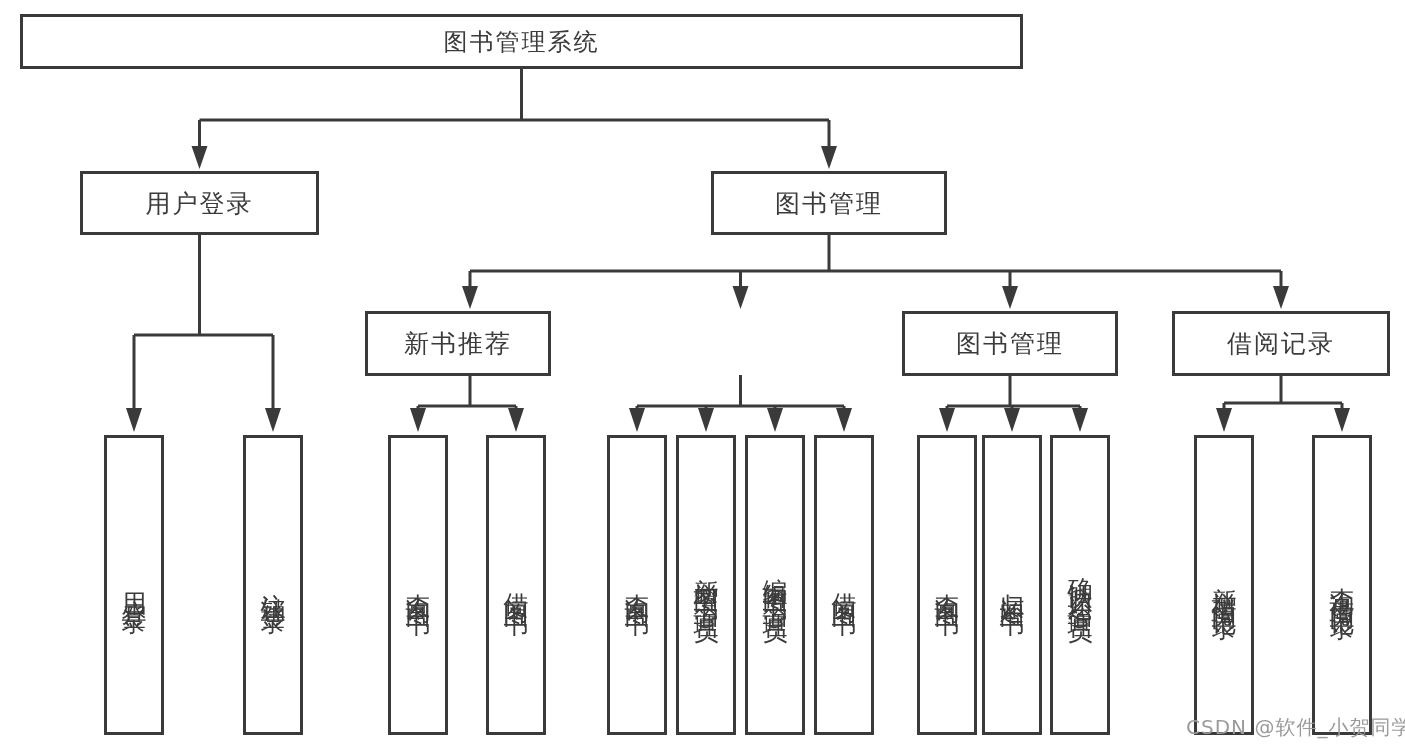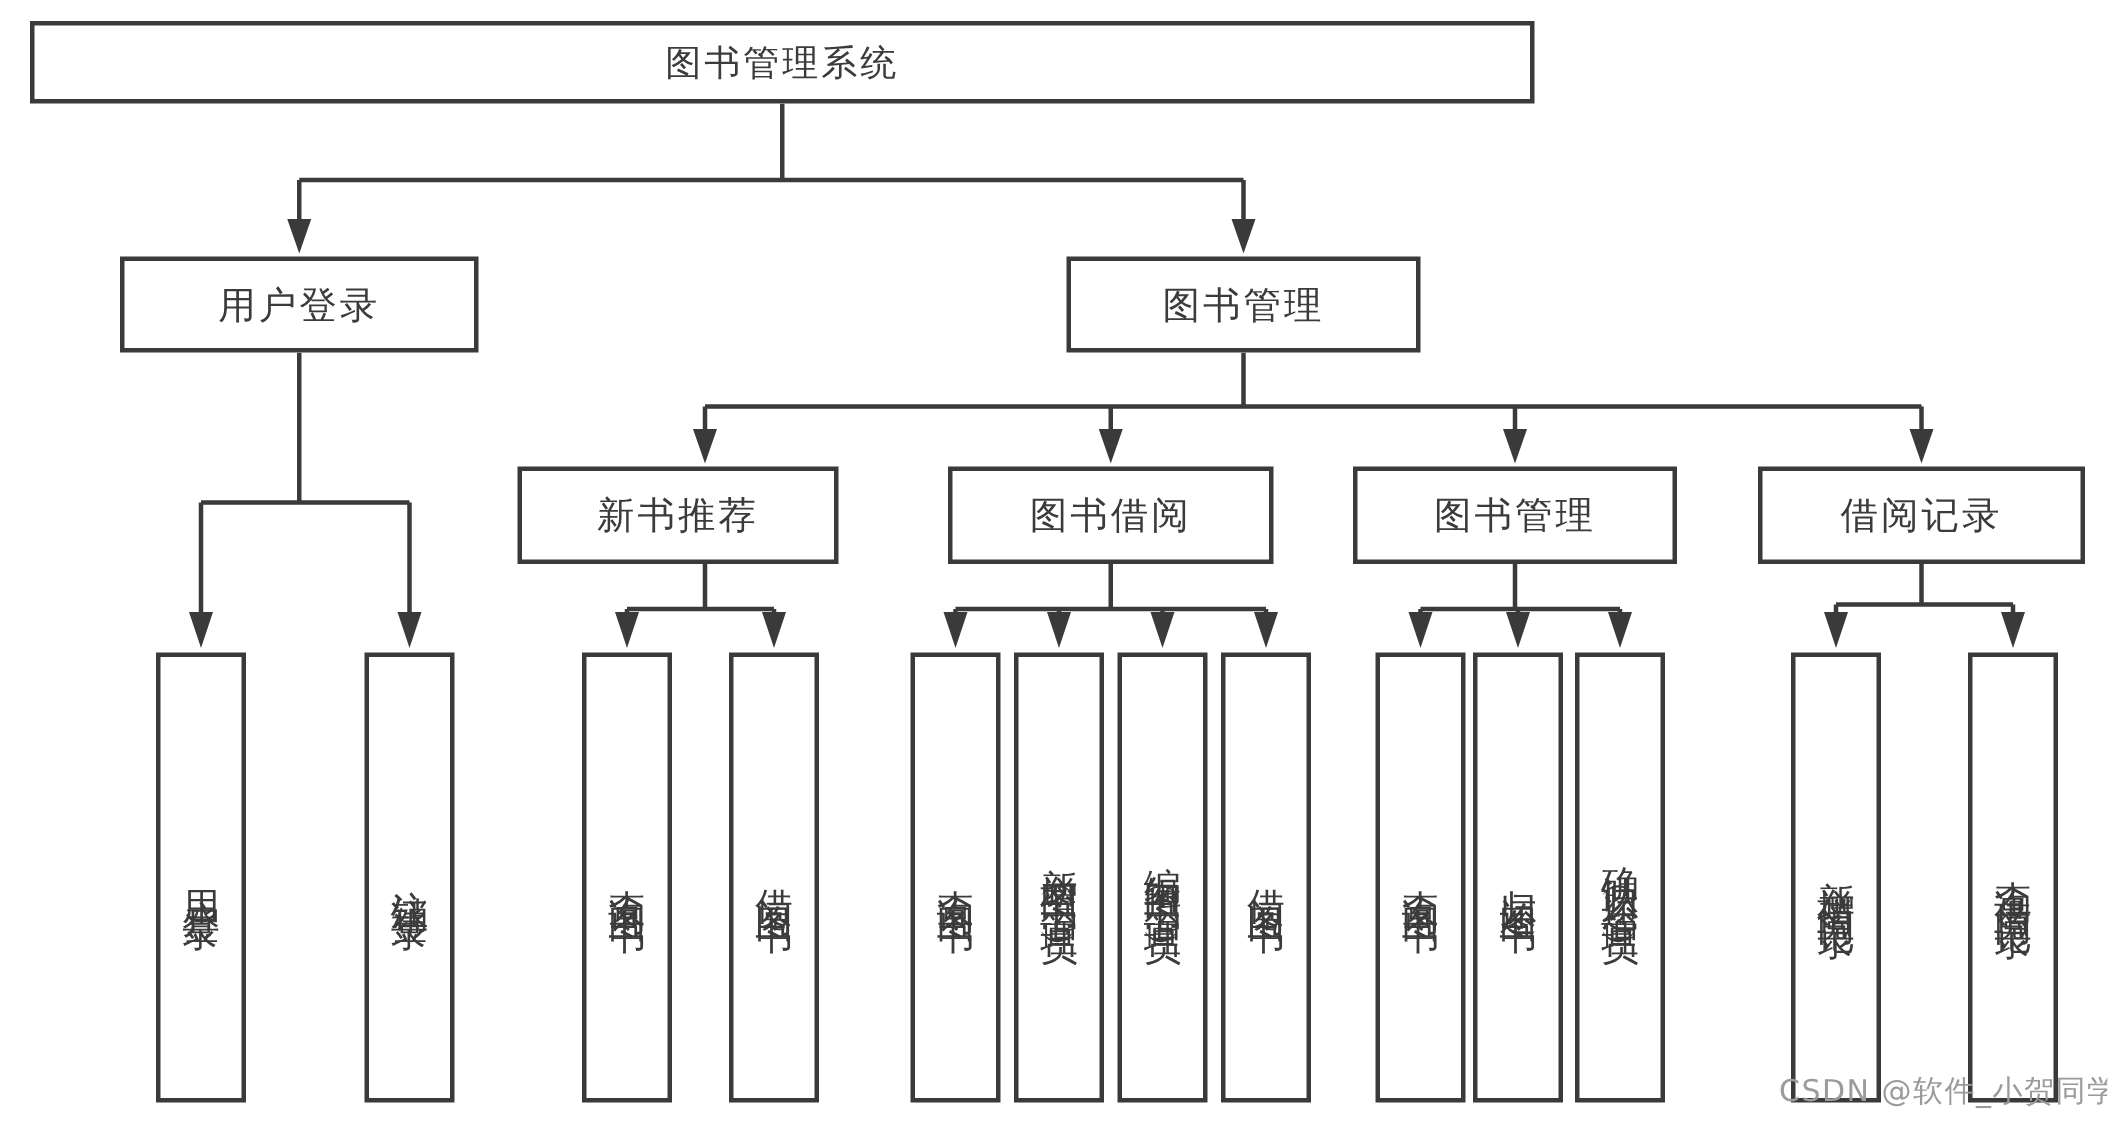"新书推荐" div.node { left: 345px -> 365px; width: 214px -> 186px }
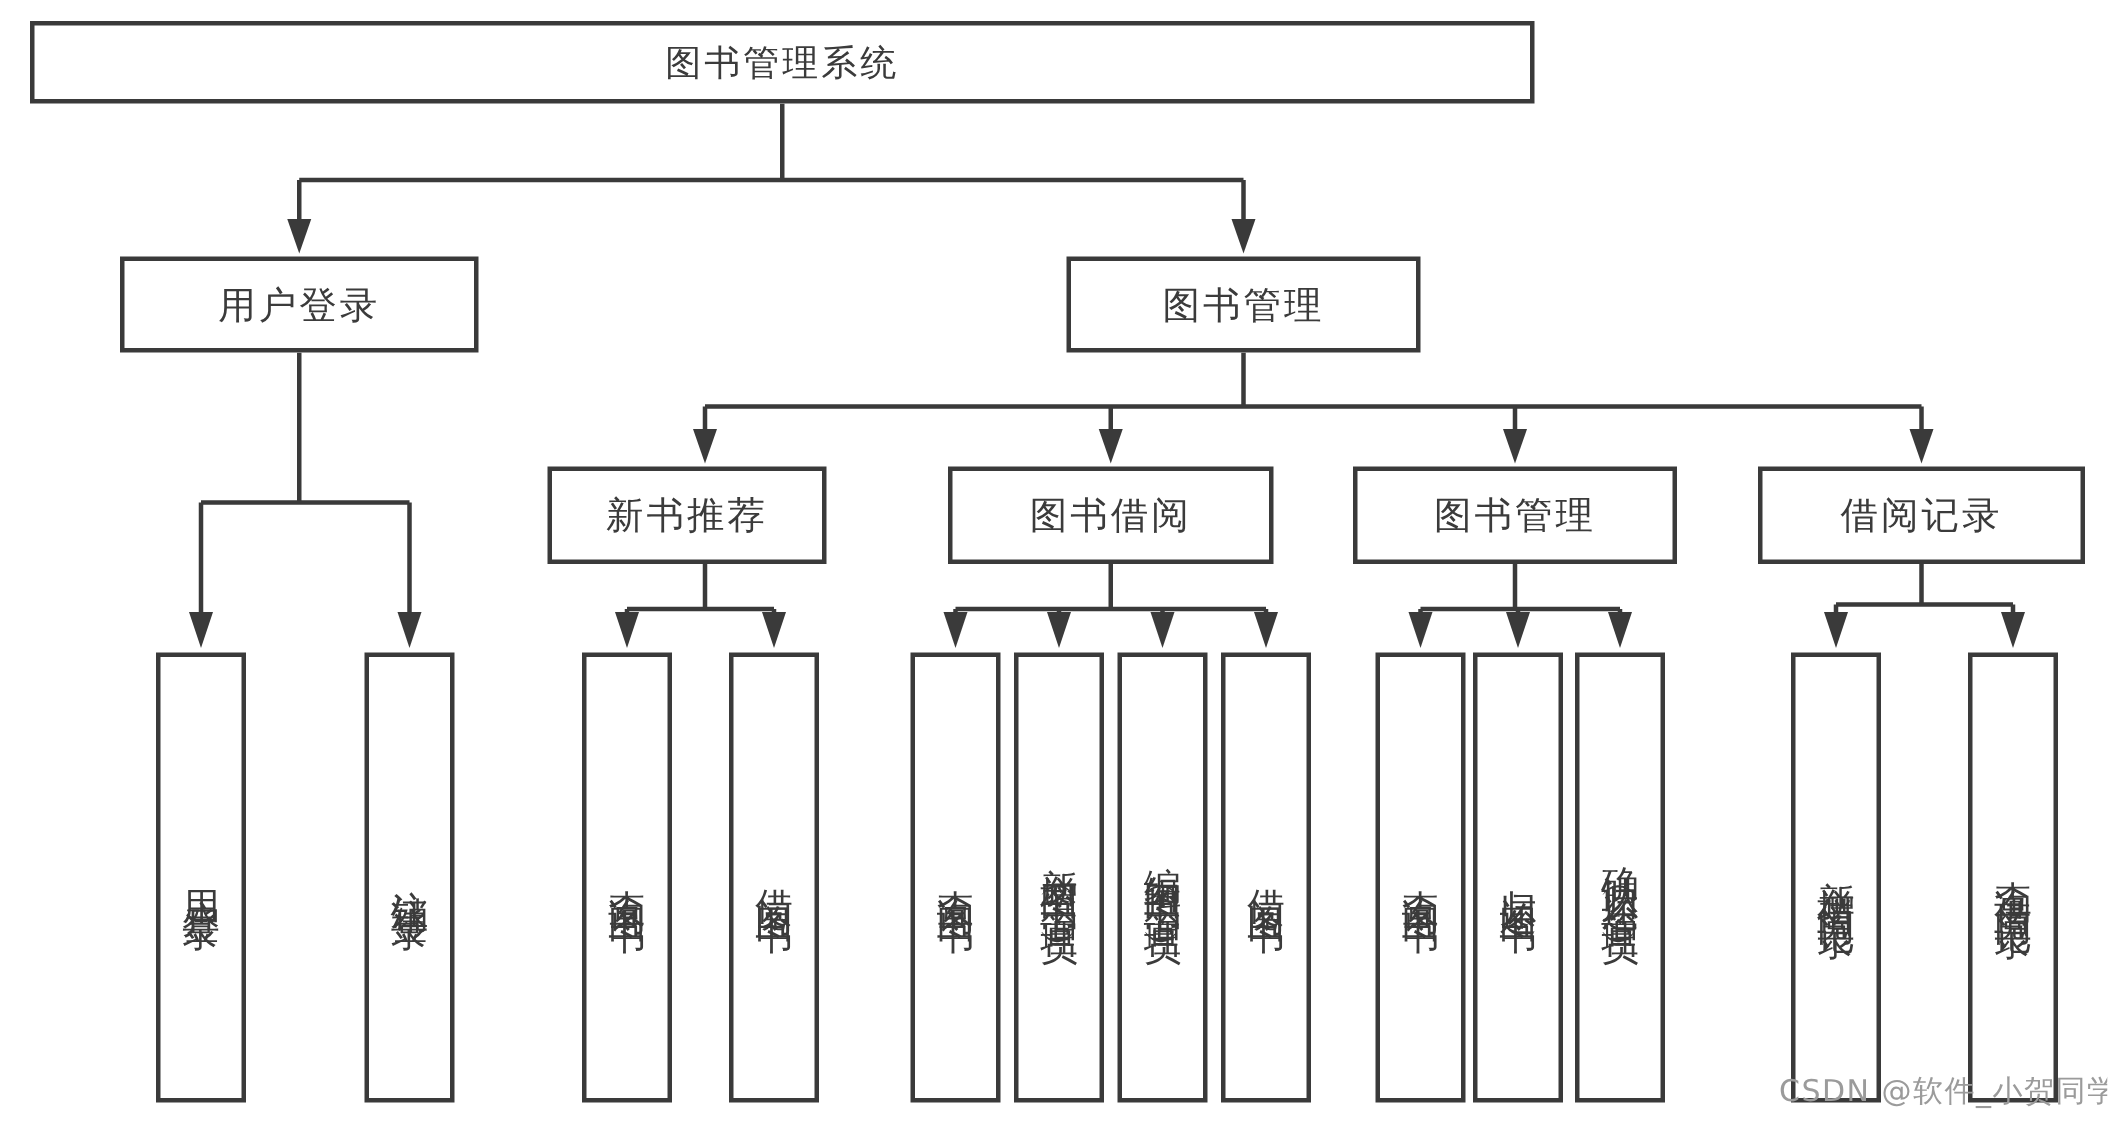"图书借阅" div.node { html: <div> <span>图书借阅</span> </div> -> none }
